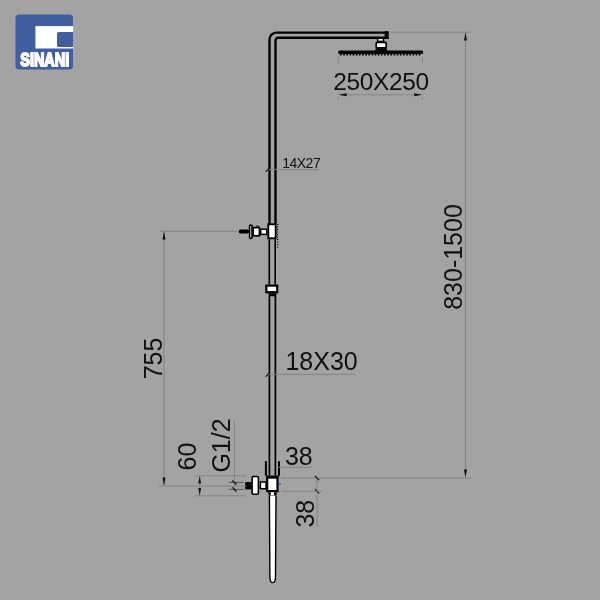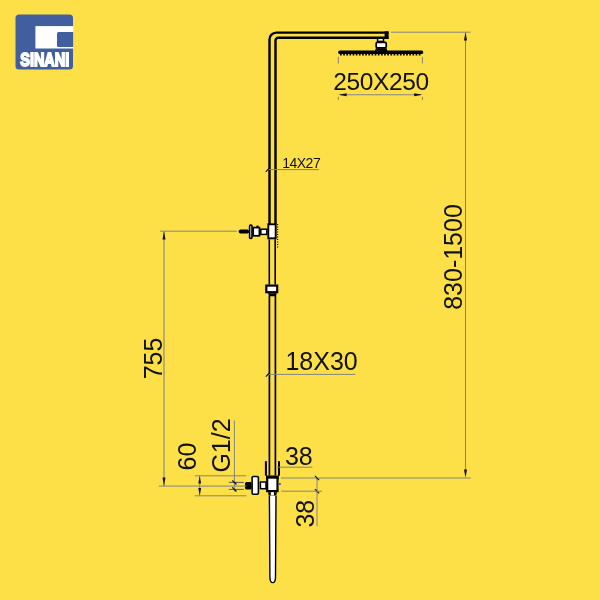"SINANI" .page { background: #fde047 -> #a3a3a3 }
